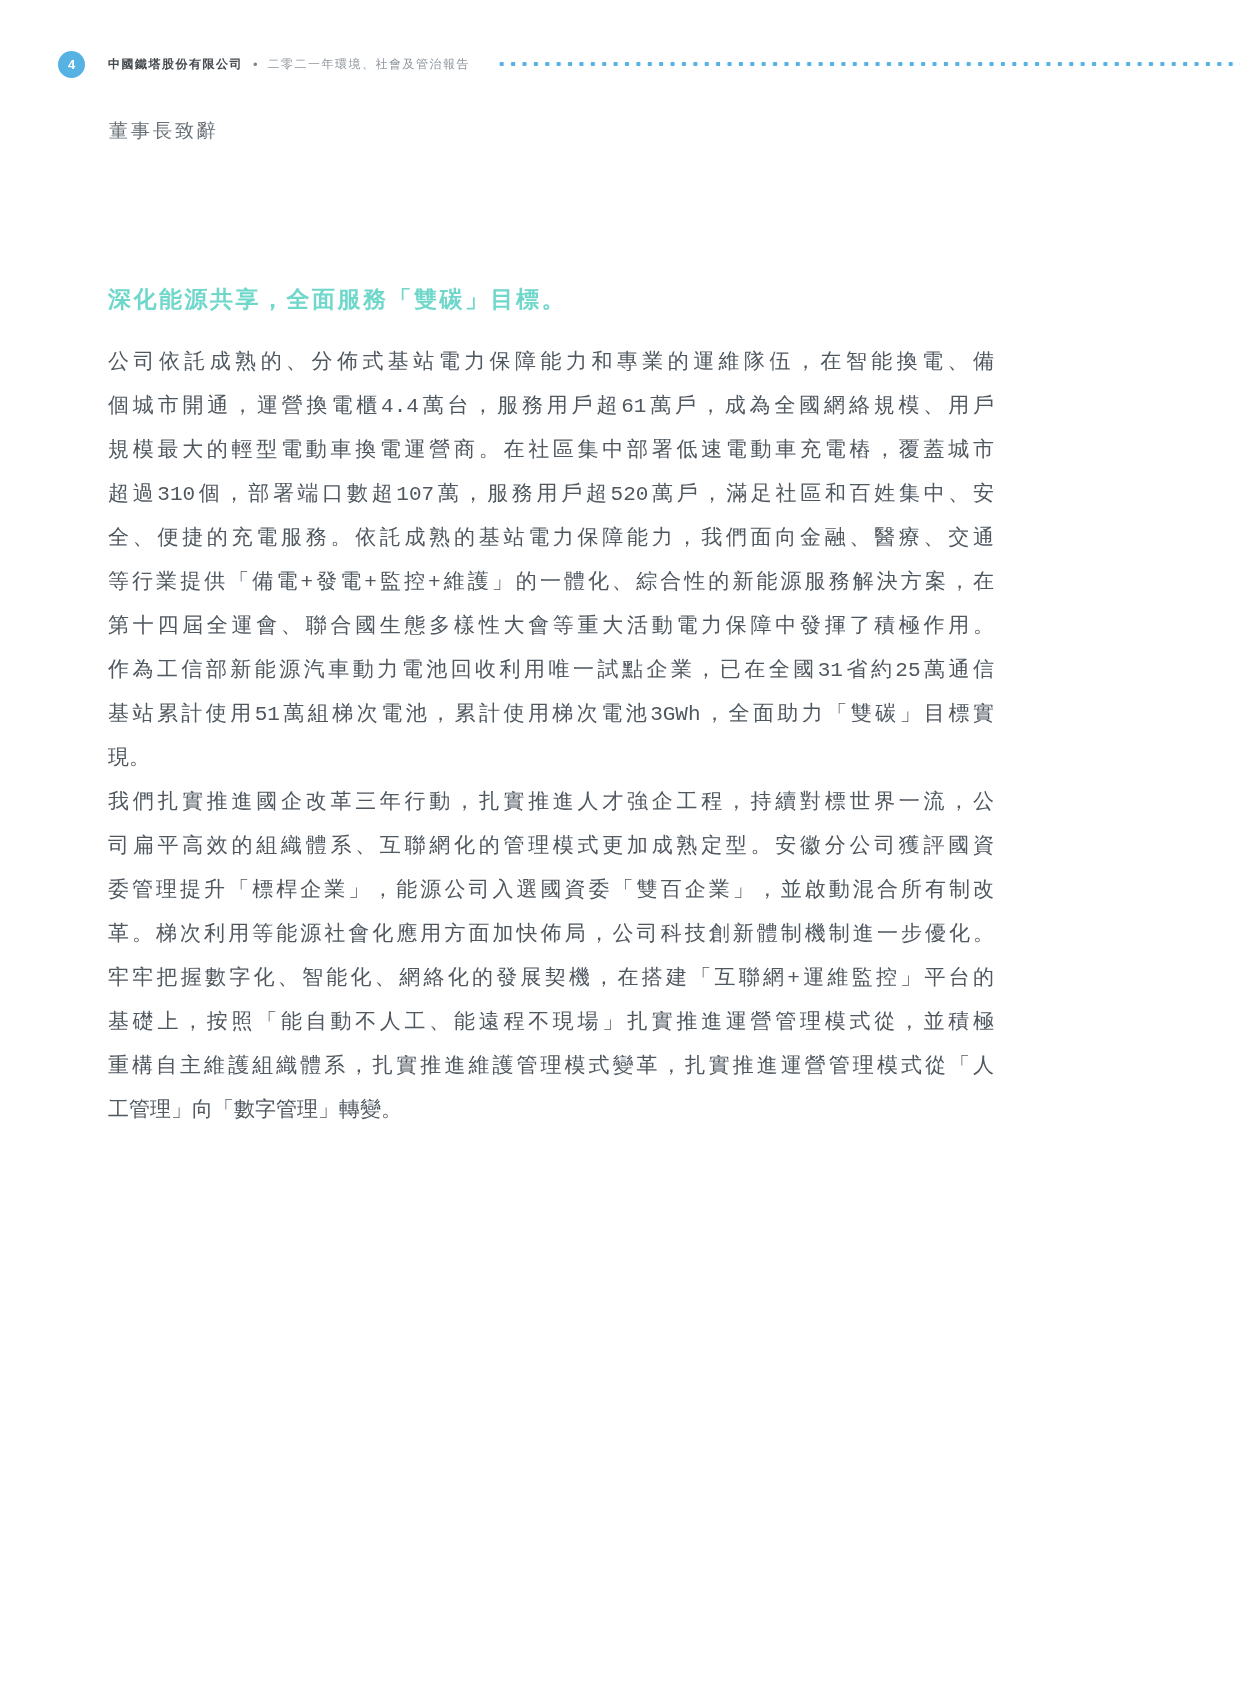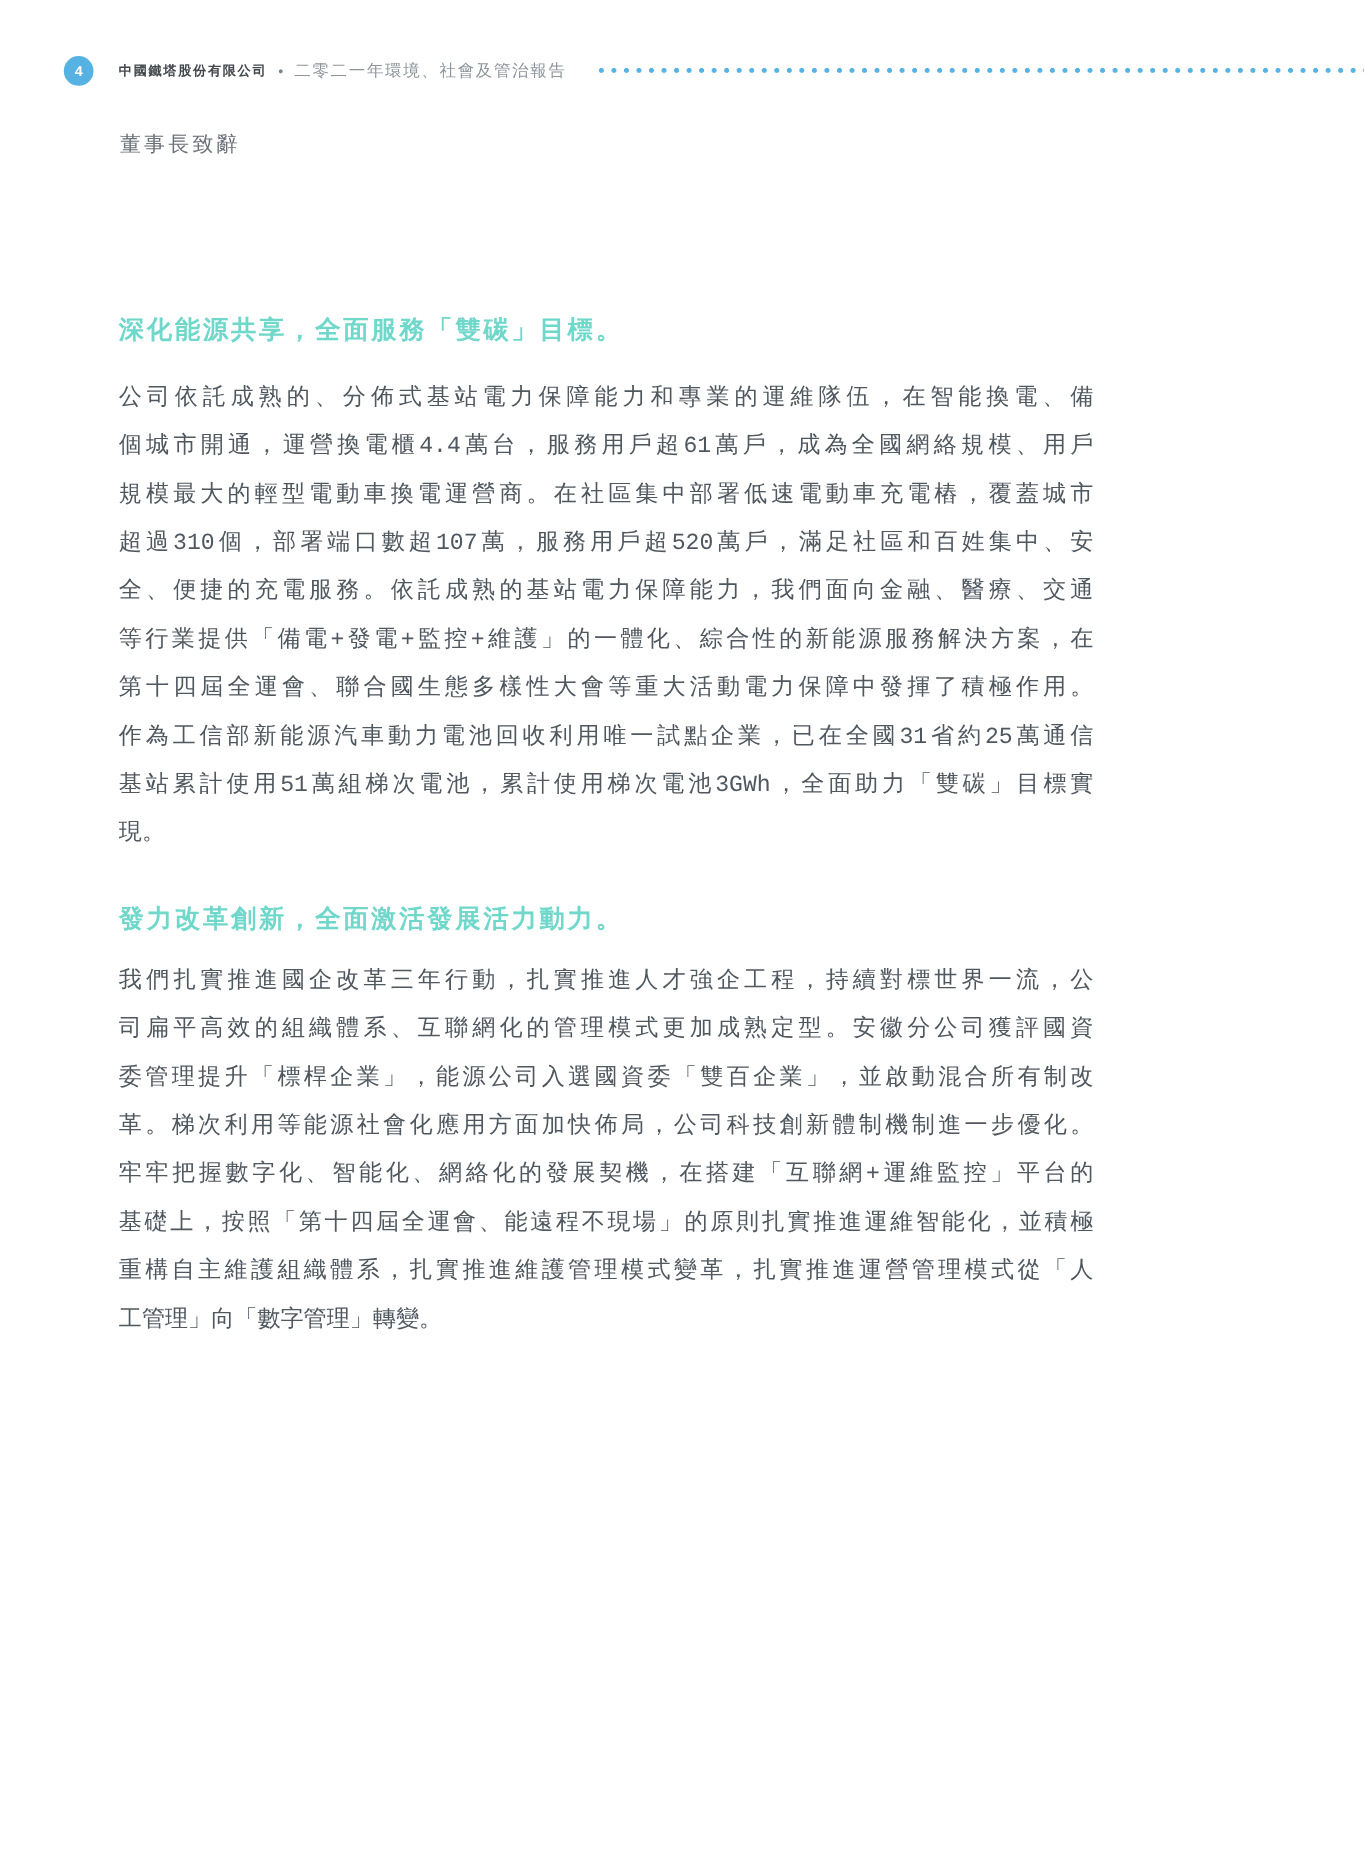"二零二一年環境、社會及管治報告" .report-title { font-size: 15px -> 12px }
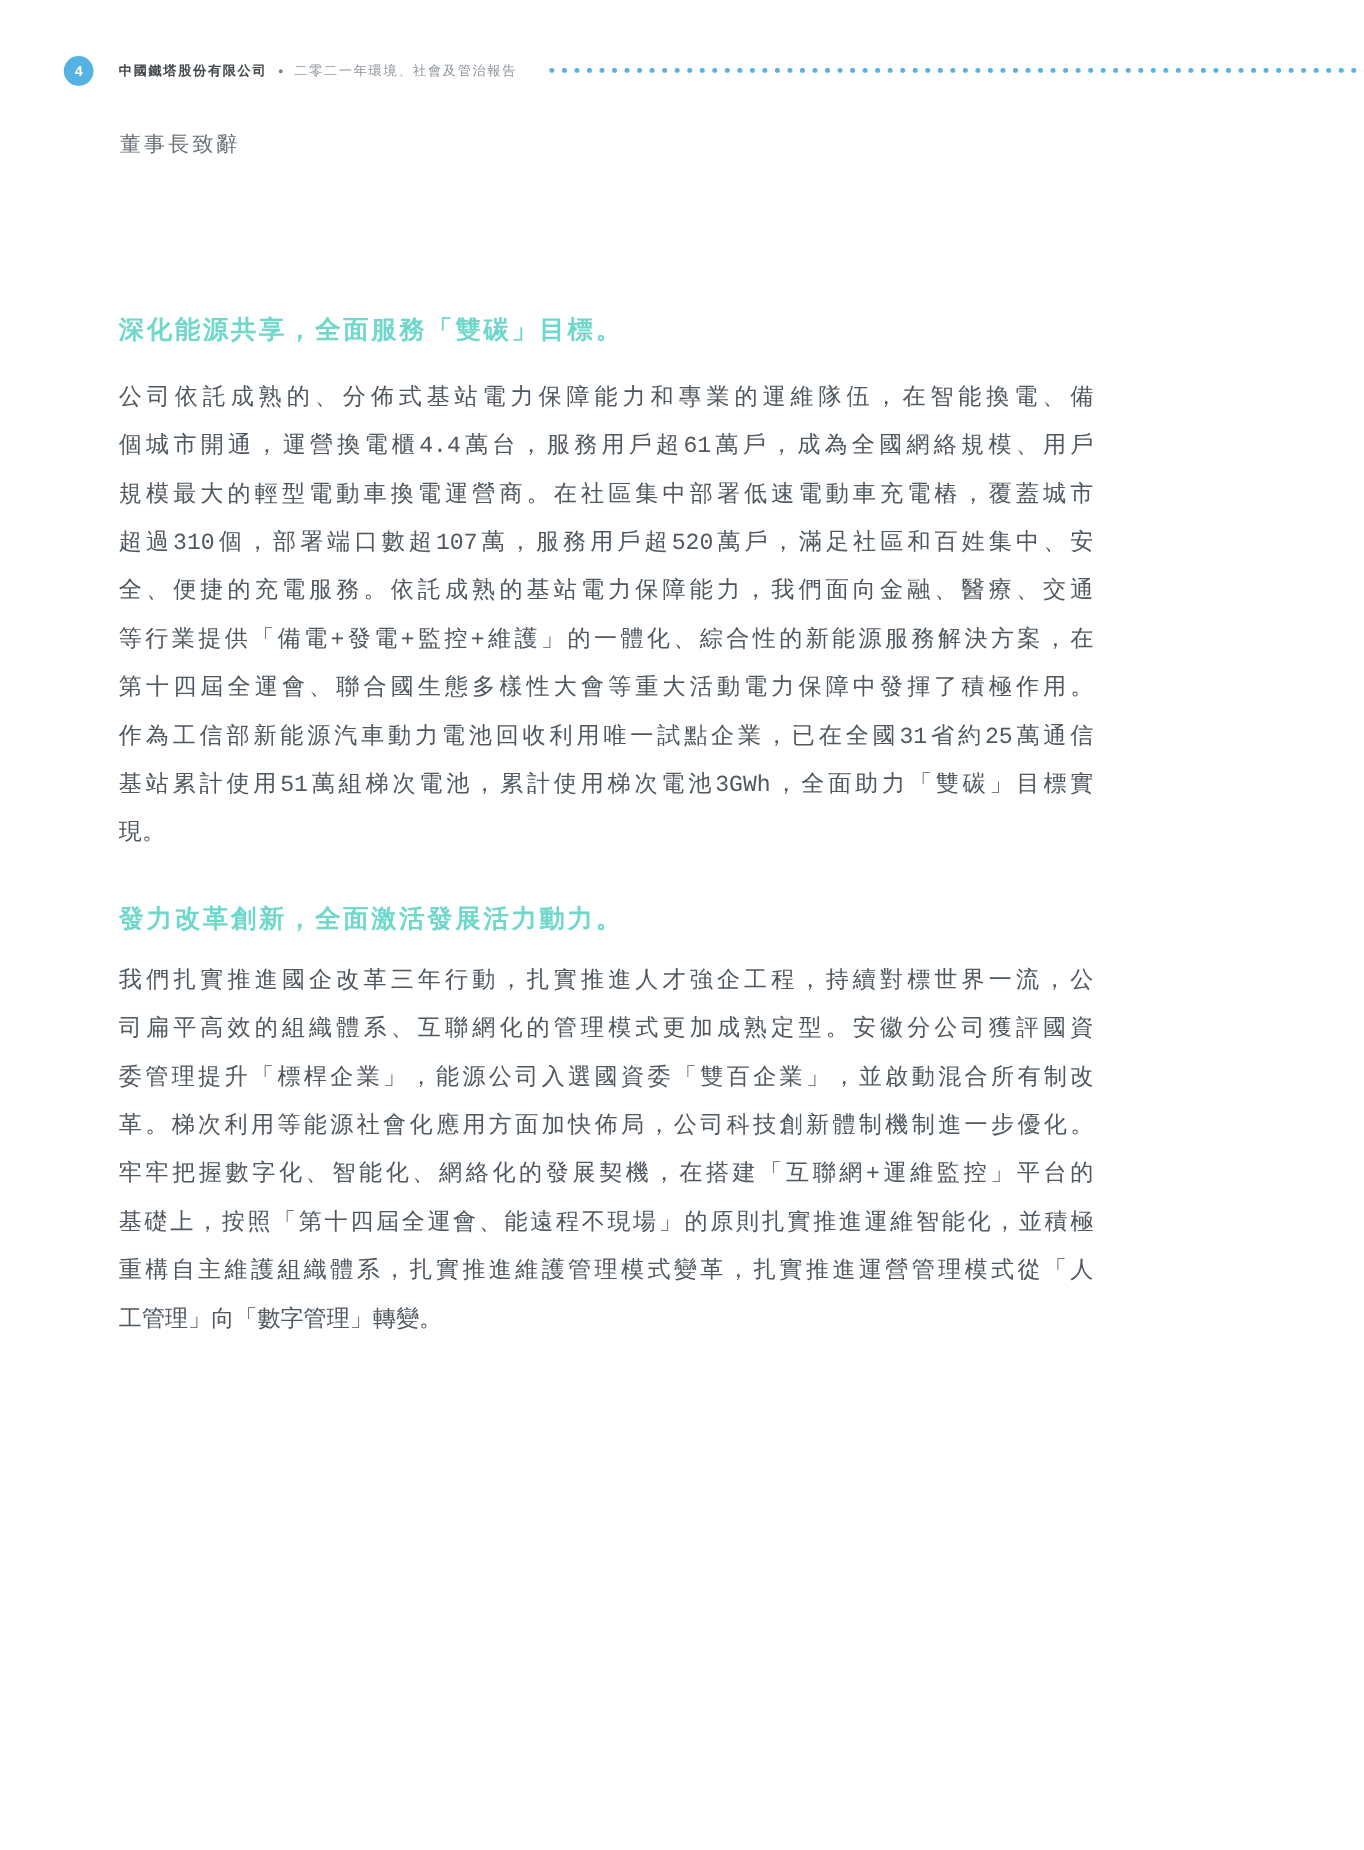"發力改革創新，全面激活發展活力動力。" h2.section-heading { html: <h2>發力改革創新，全面激活發展活力動力。</h2> -> none }
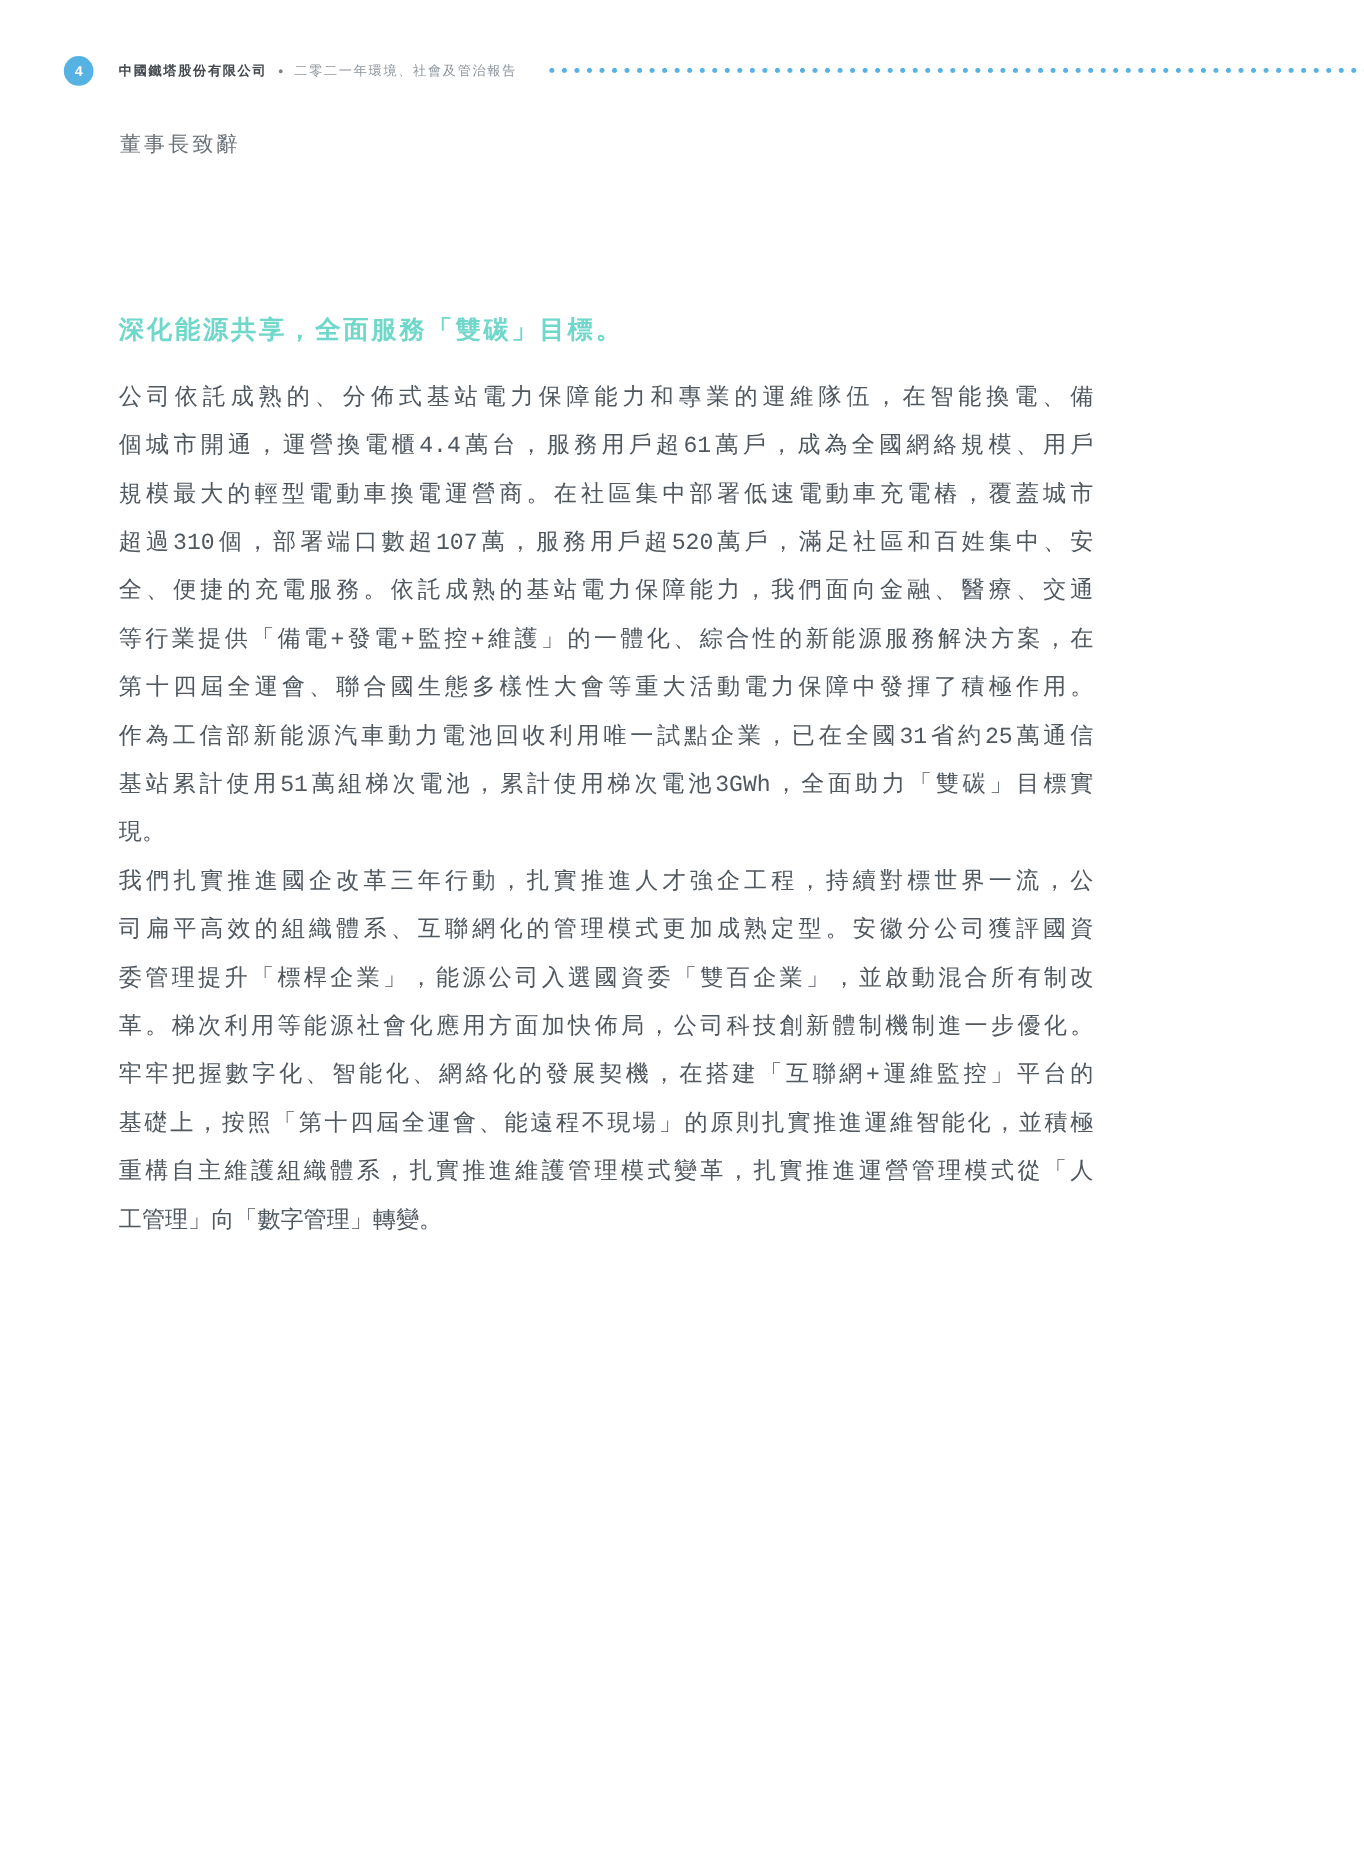"基礎上，按照「第十四屆全運會、能遠程不現場」的原則扎實推進運維智能化，並積極" div.line { text: 第十四屆全運會、能遠程不現場」的原則扎實推進運維智能化 -> 能自動不人工、能遠程不現場」扎實推進運營管理模式從 }
